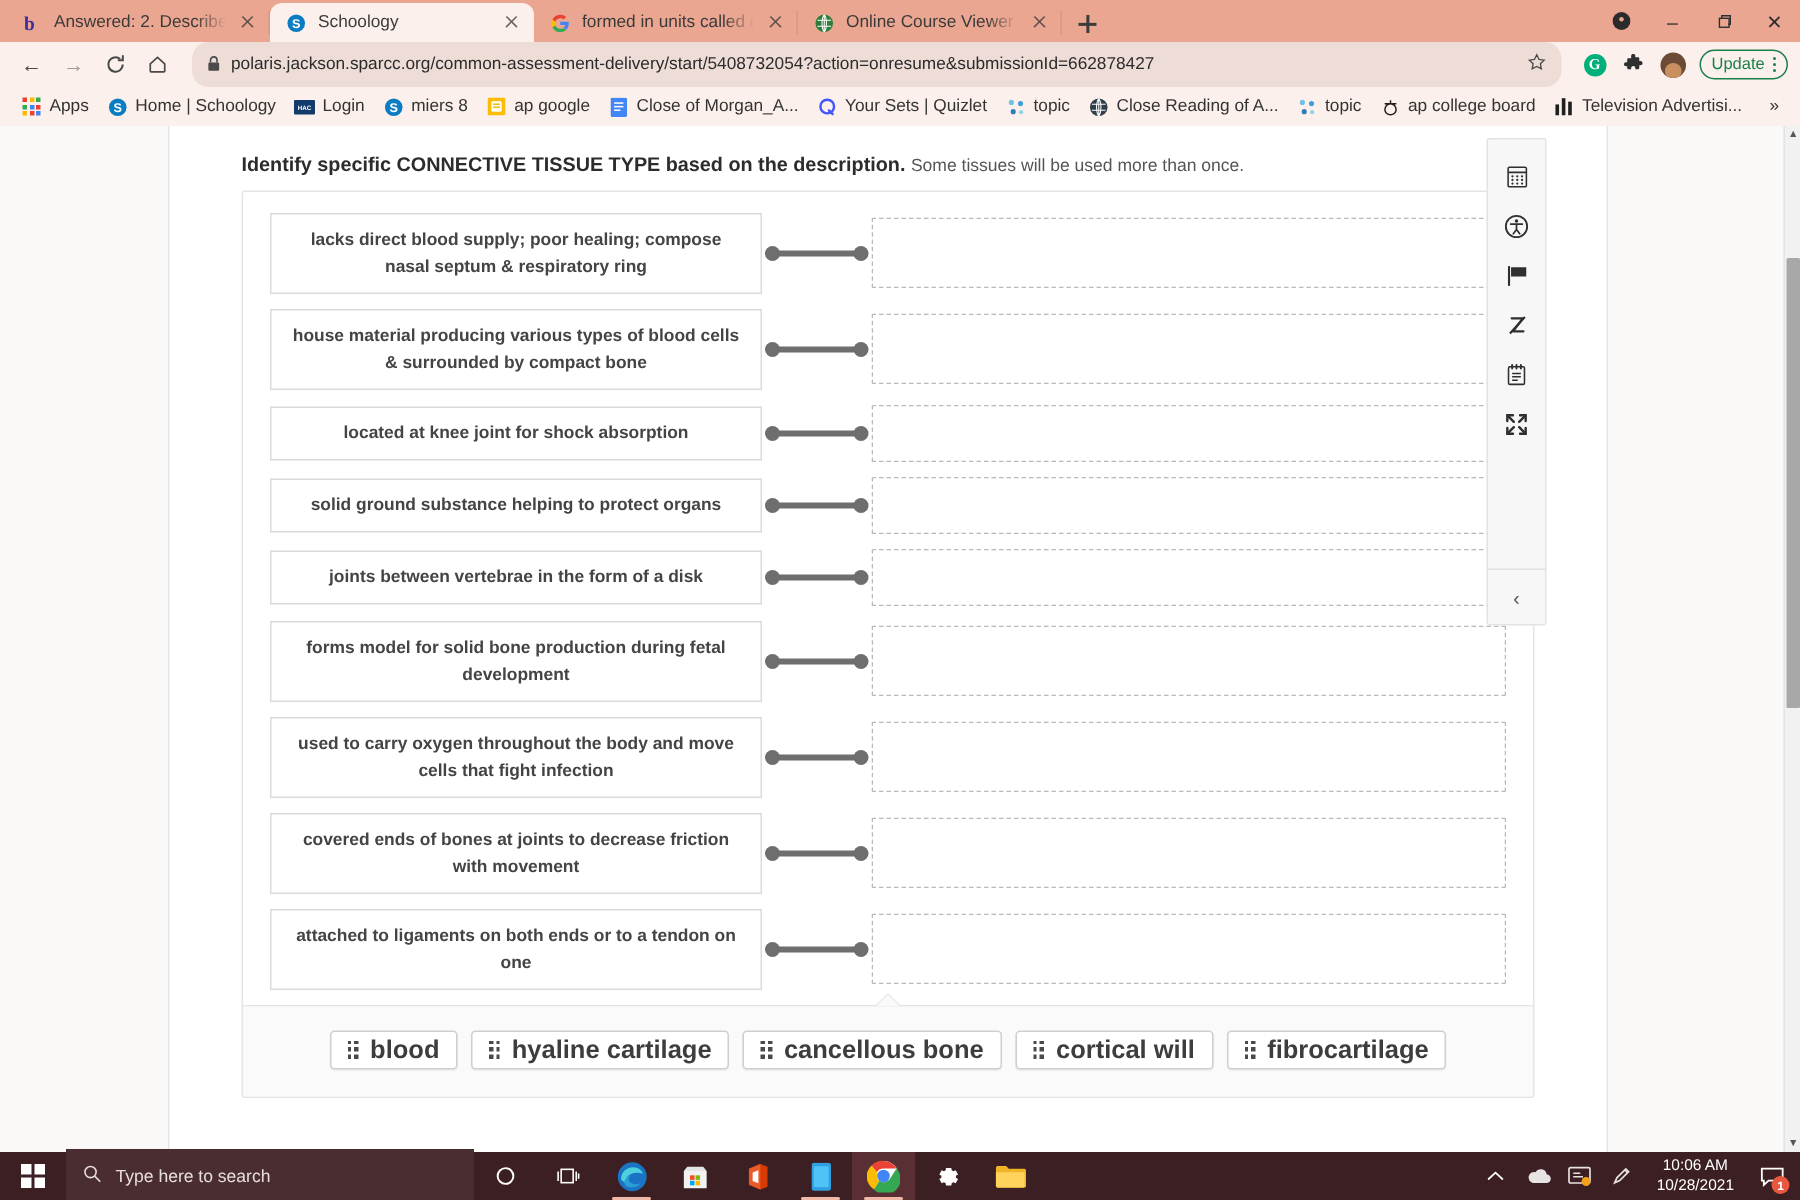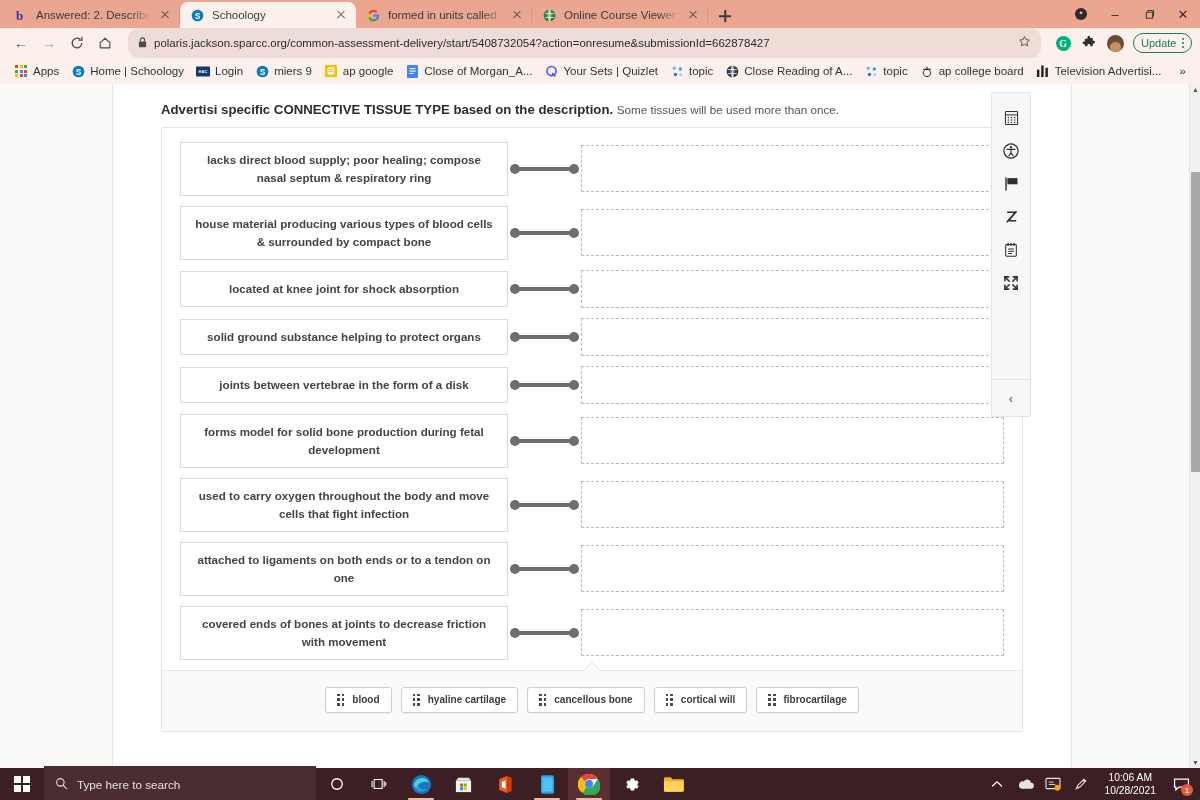"miers 9" span { text: 9 -> 8 }
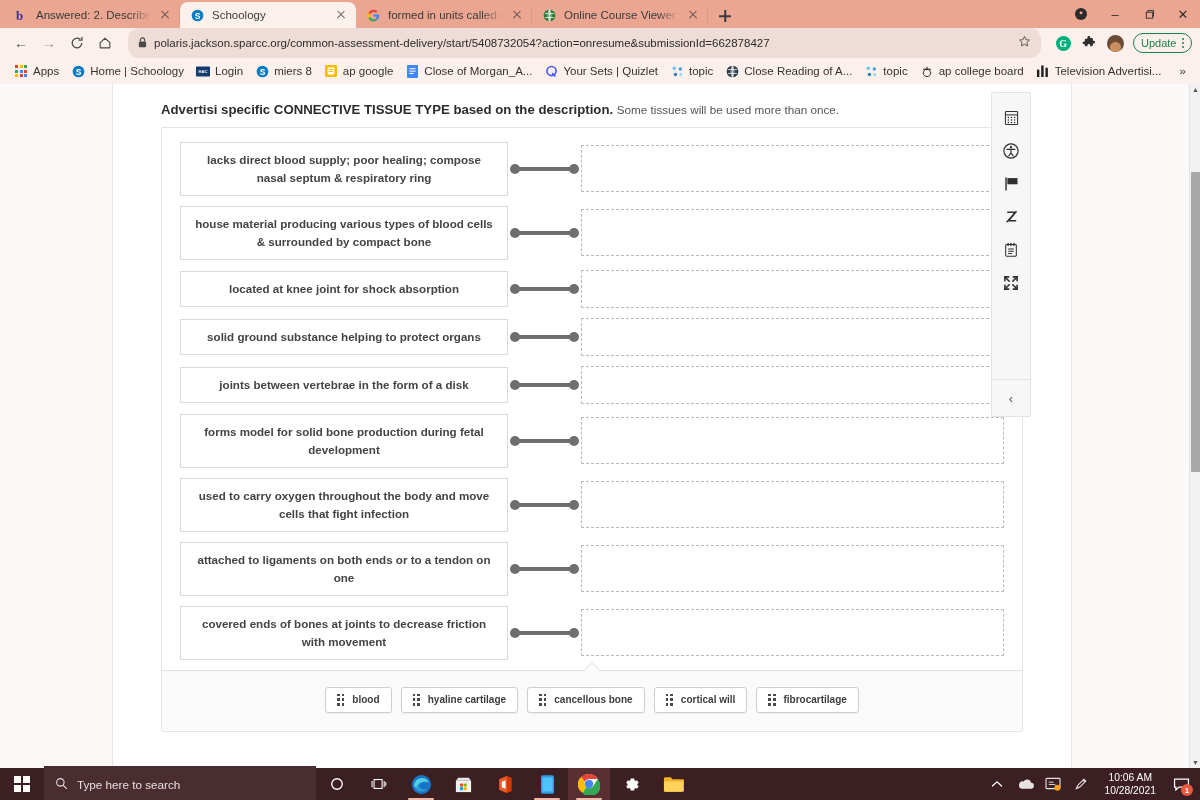"Advertisi specific CONNECTIVE TISSUE" b { text: Advertisi -> Identify }
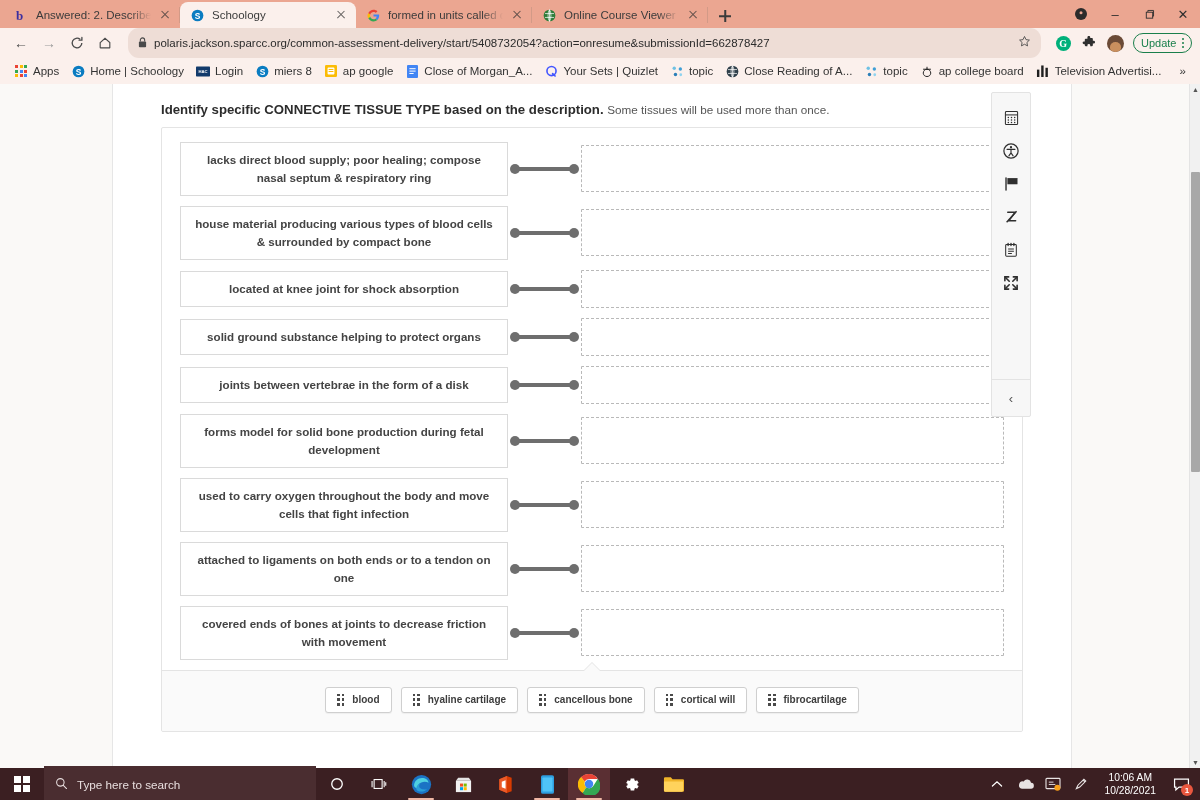"attached to ligaments on both" div.row { order: before "covered ends of bones at" -> after "covered ends of bones at" }
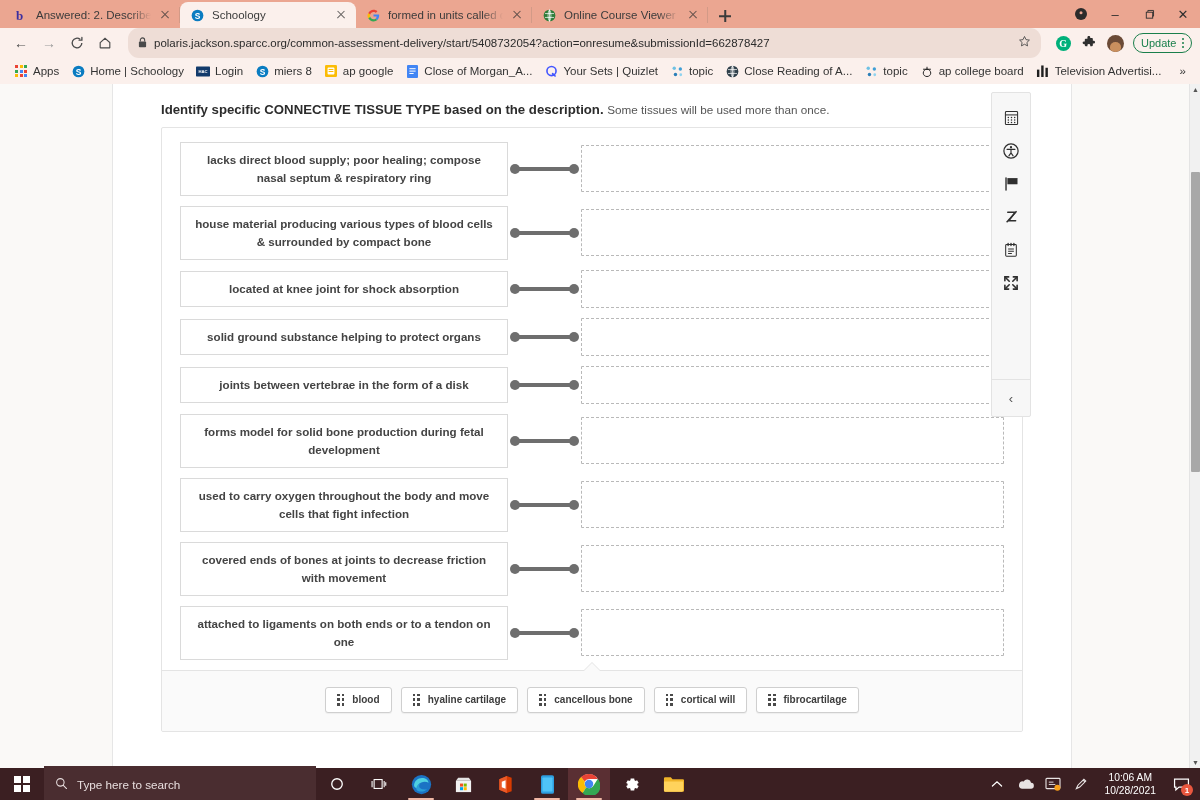"blood" .token { font-size: 10px -> 17px }
